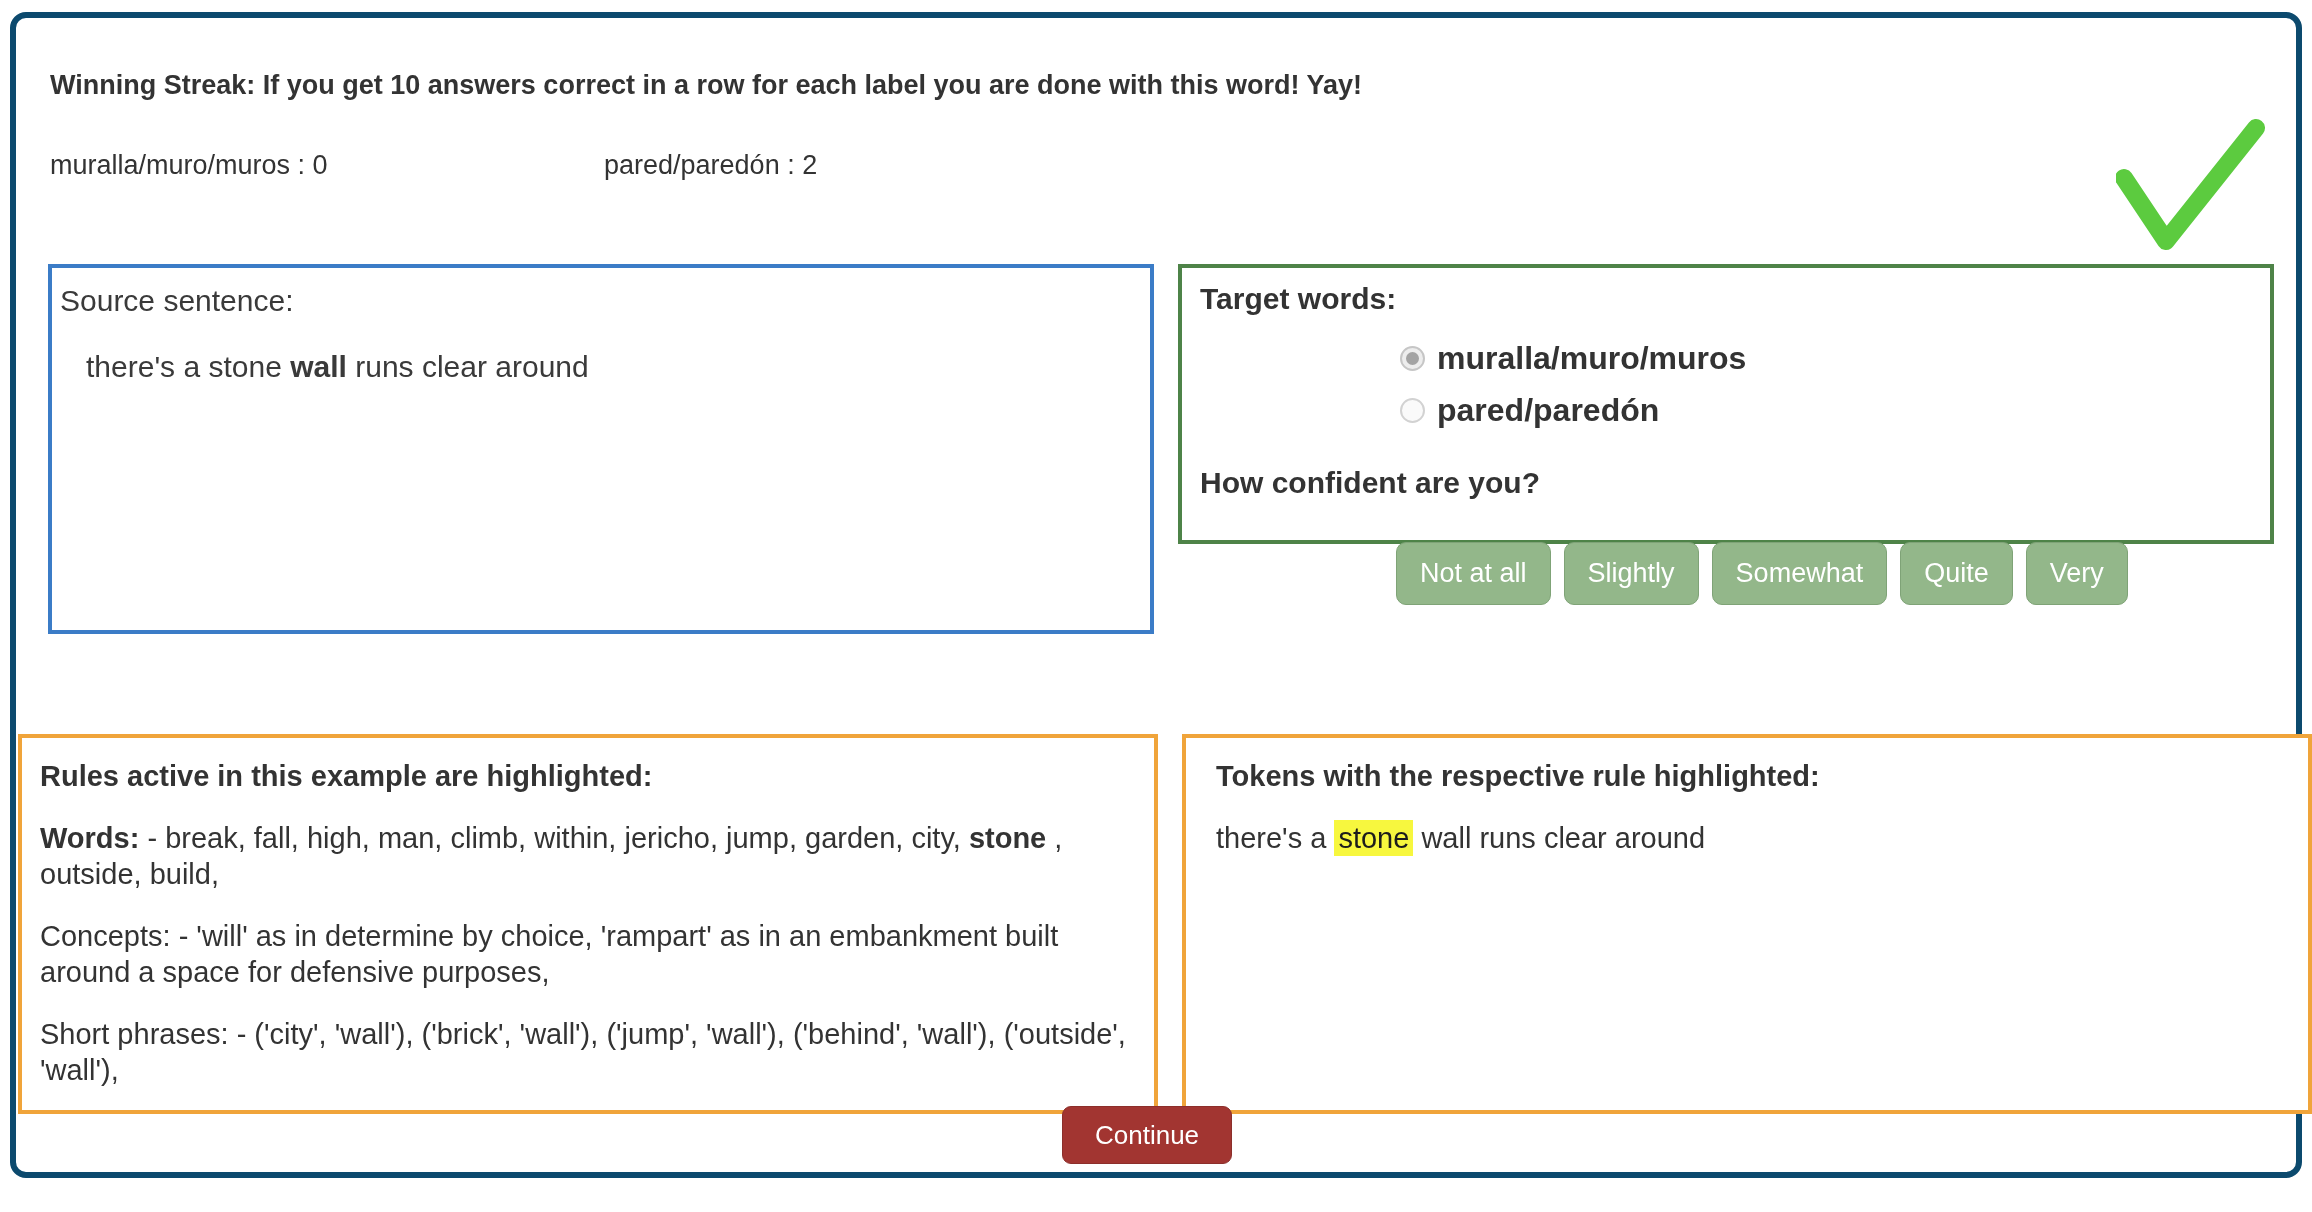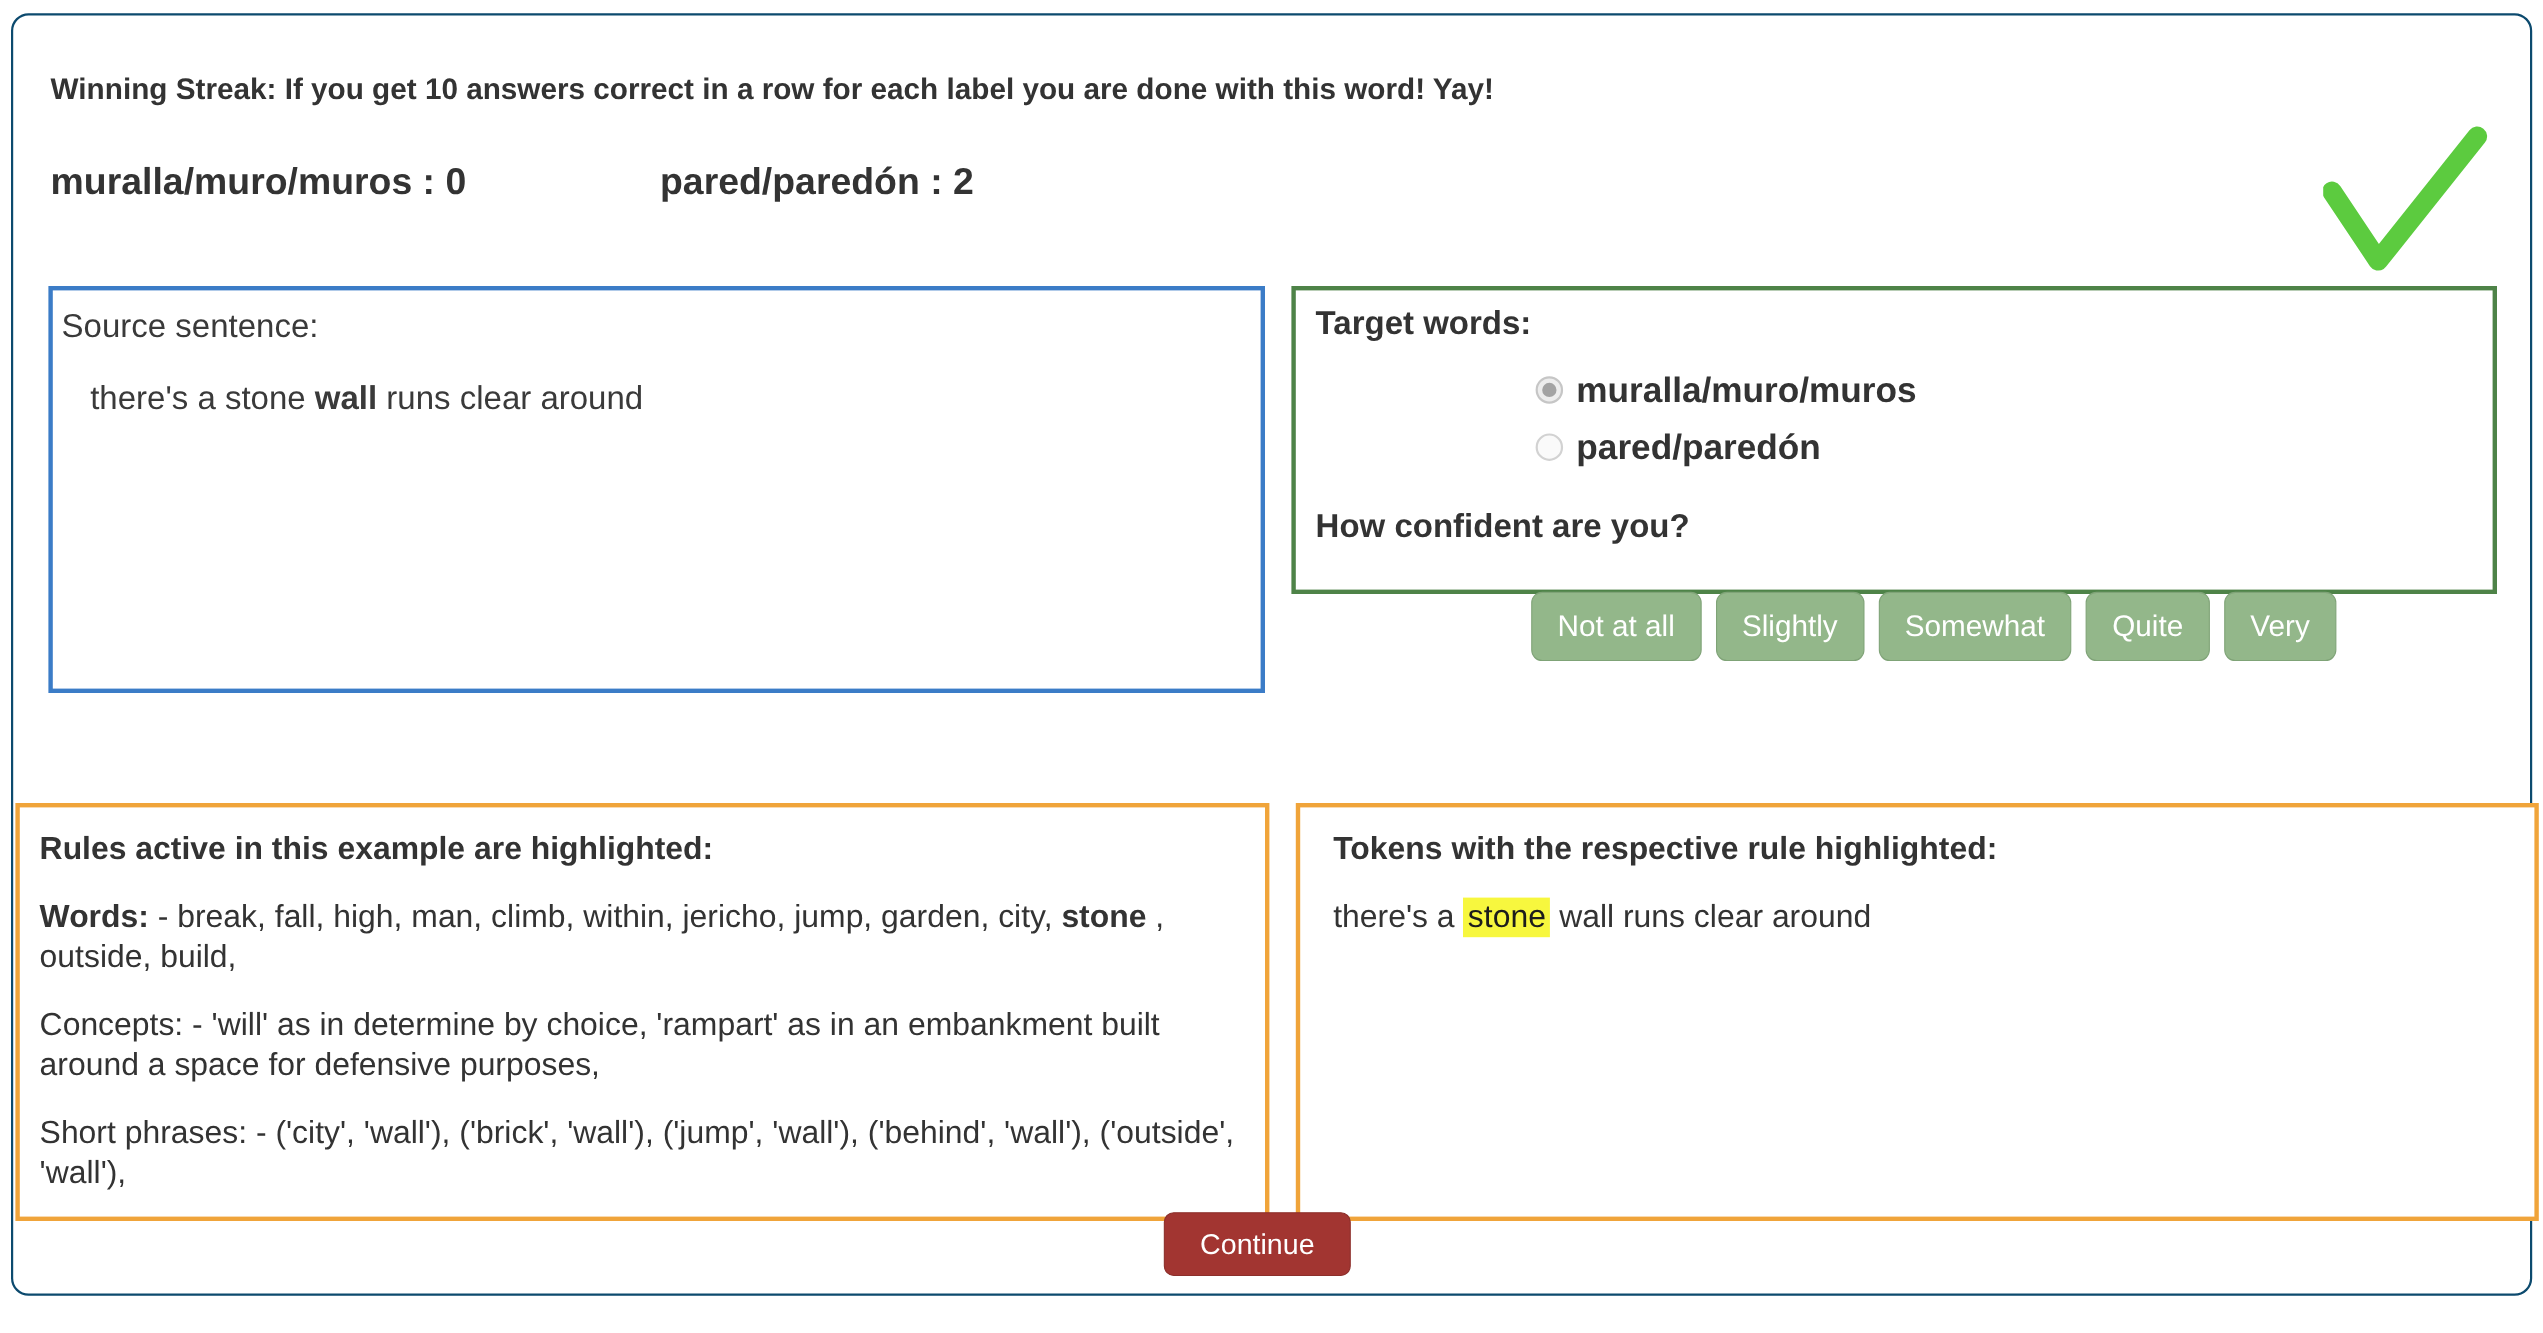"Winning Streak: If you get" .container { border: 2px solid #0c4a6e -> 6px solid #0c4a6e }
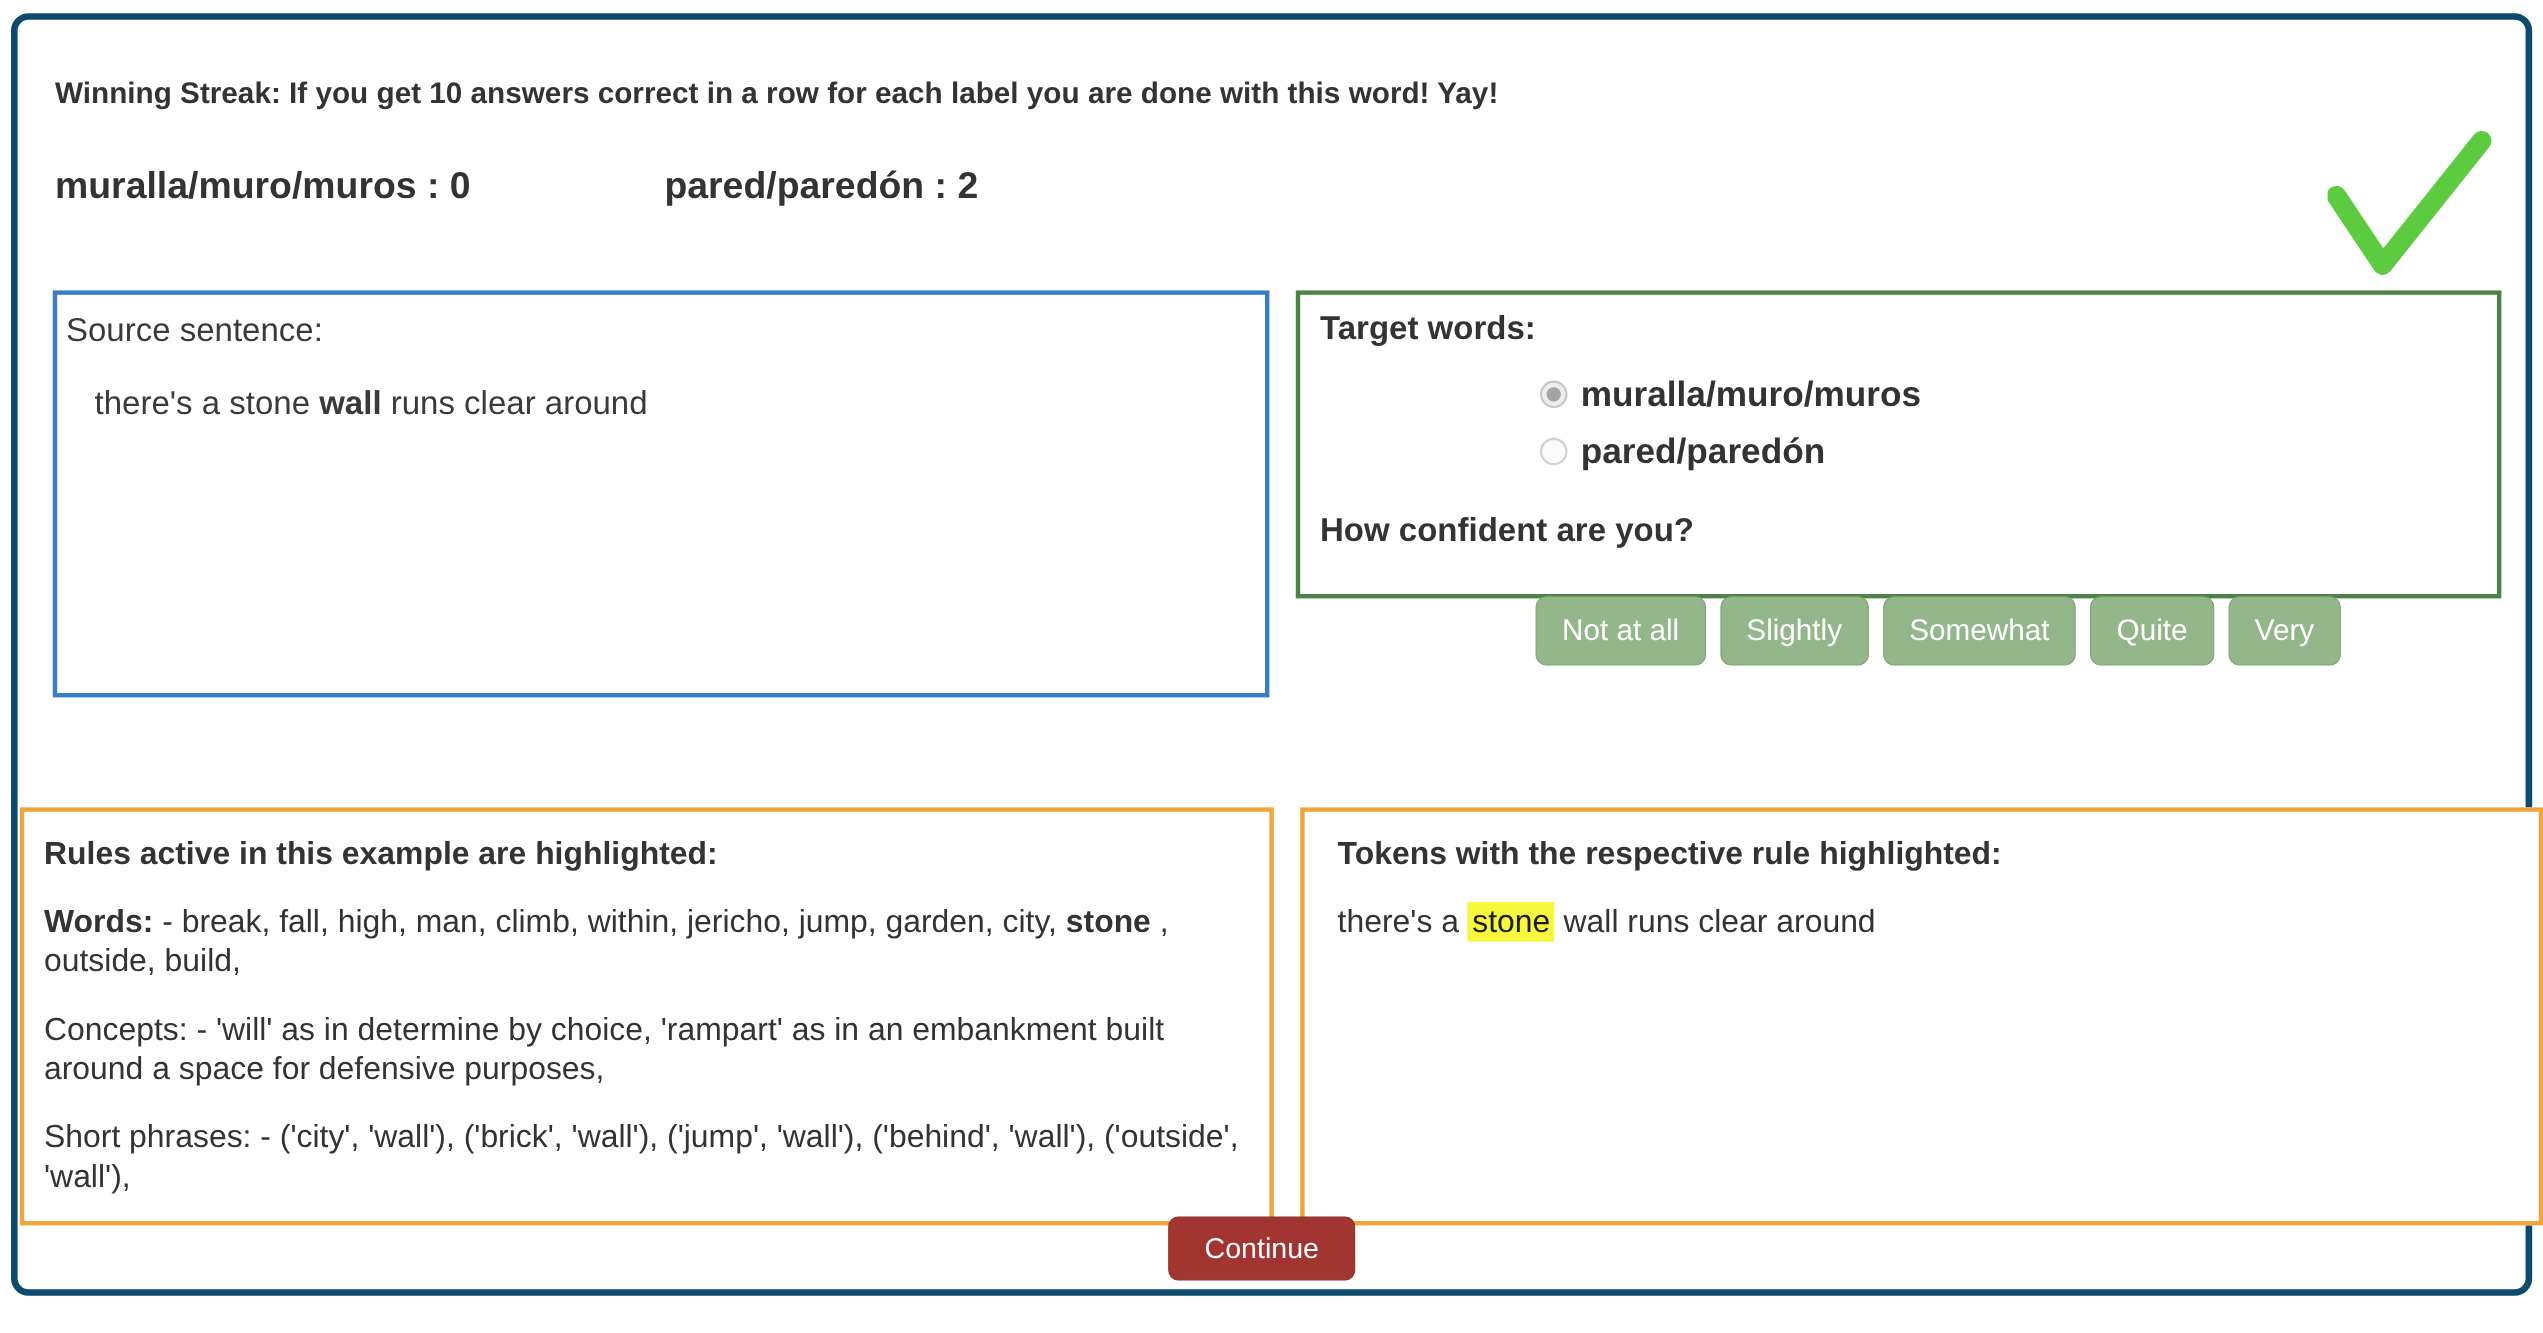"muralla/muro/muros : 0" .streak { font-size: 34px -> 27px; font-weight: bold -> normal }
